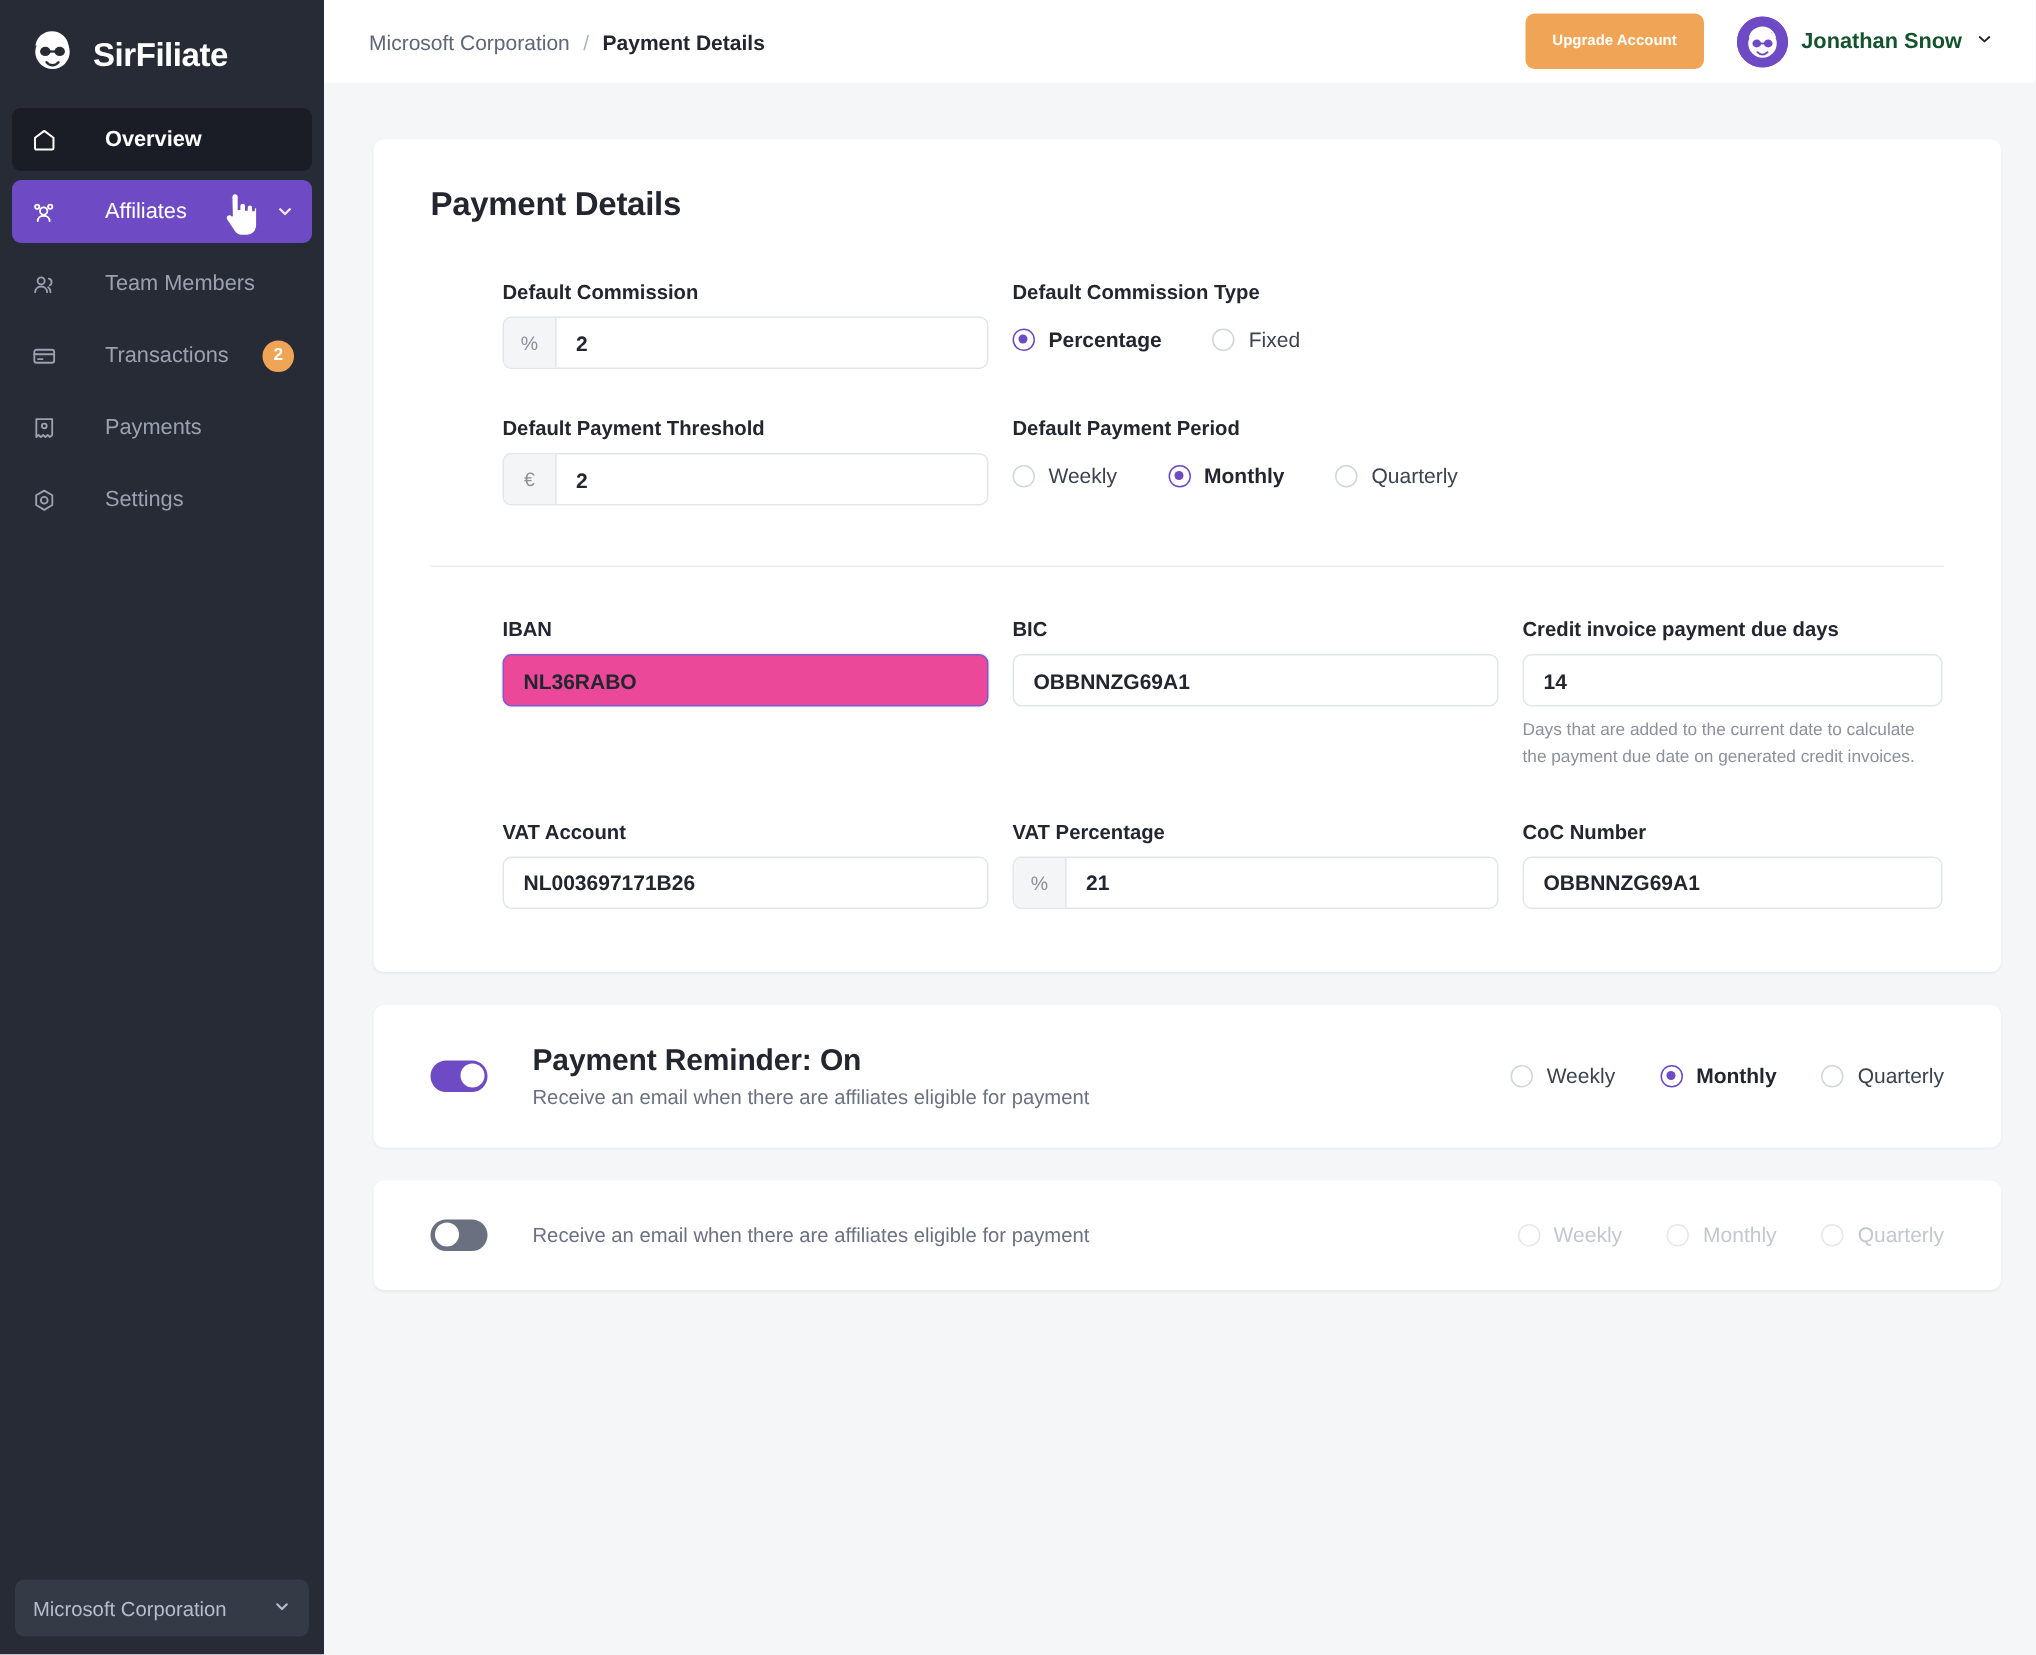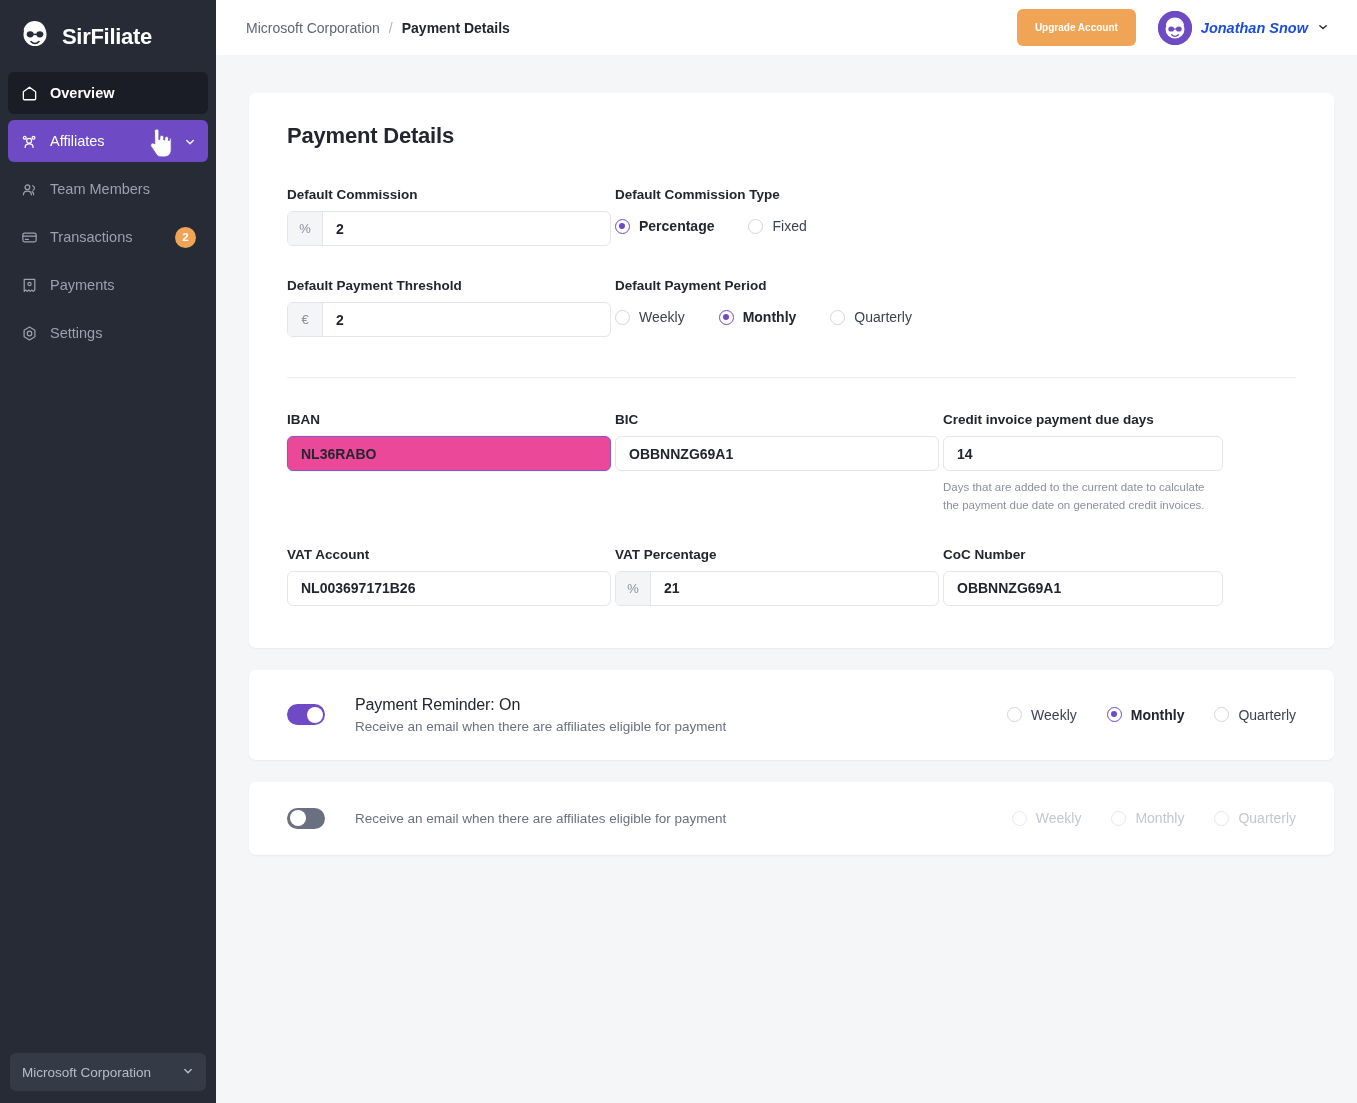"Jonathan Snow" .user-name { color: #1d4ed8 -> #14532d; font-style: italic -> none }
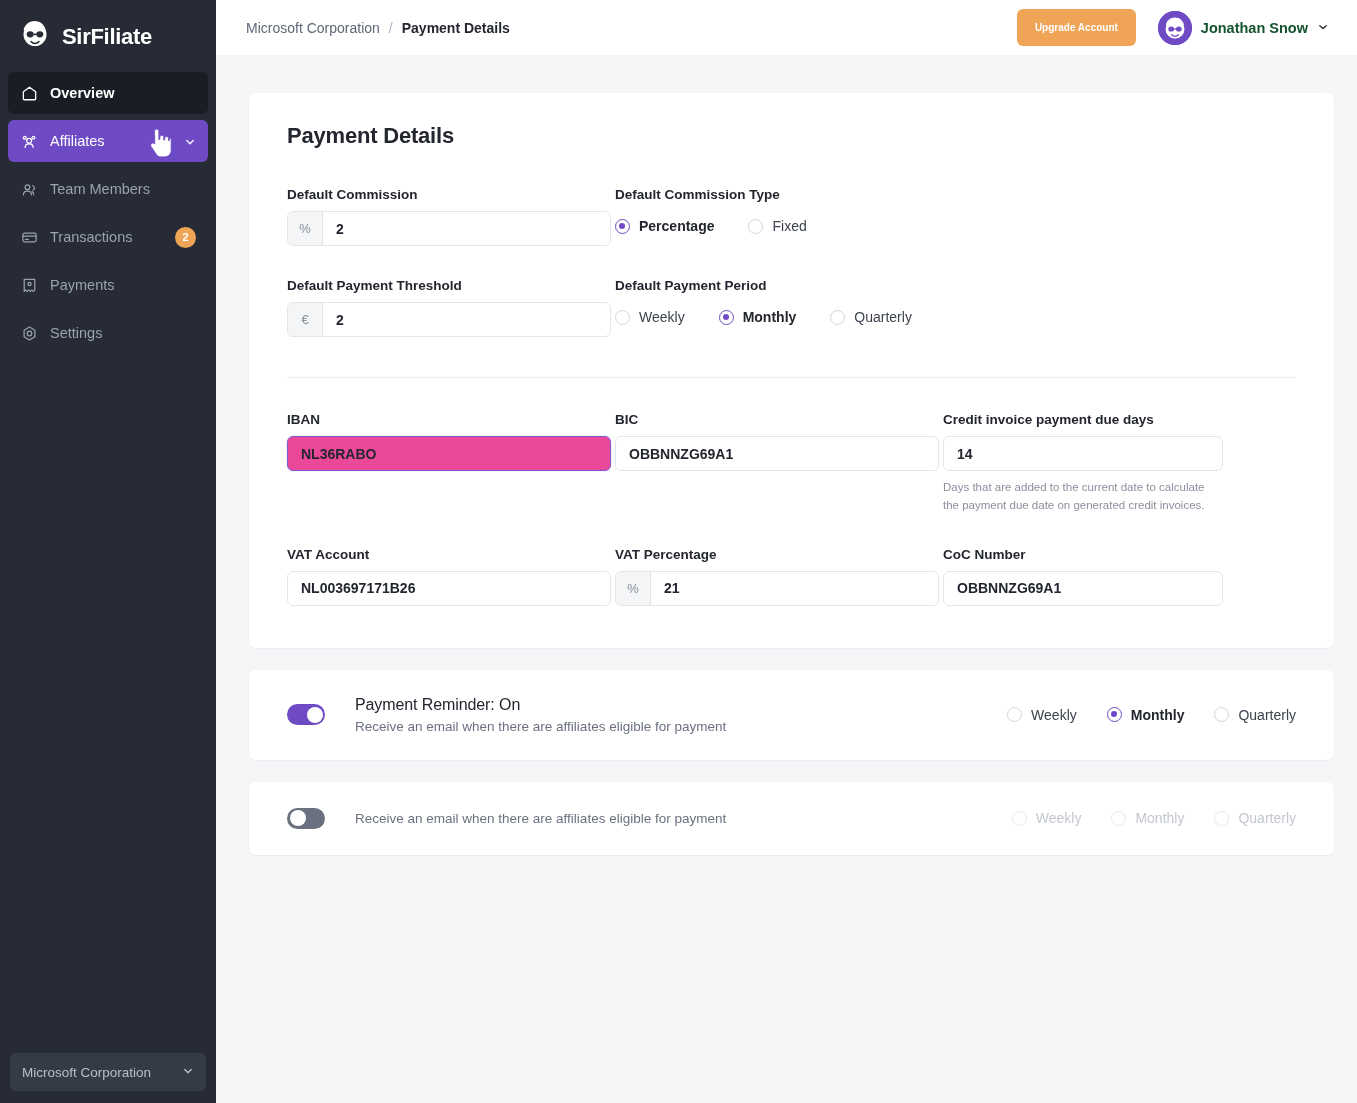"Overview" .nav-item { gap: none -> 20px }
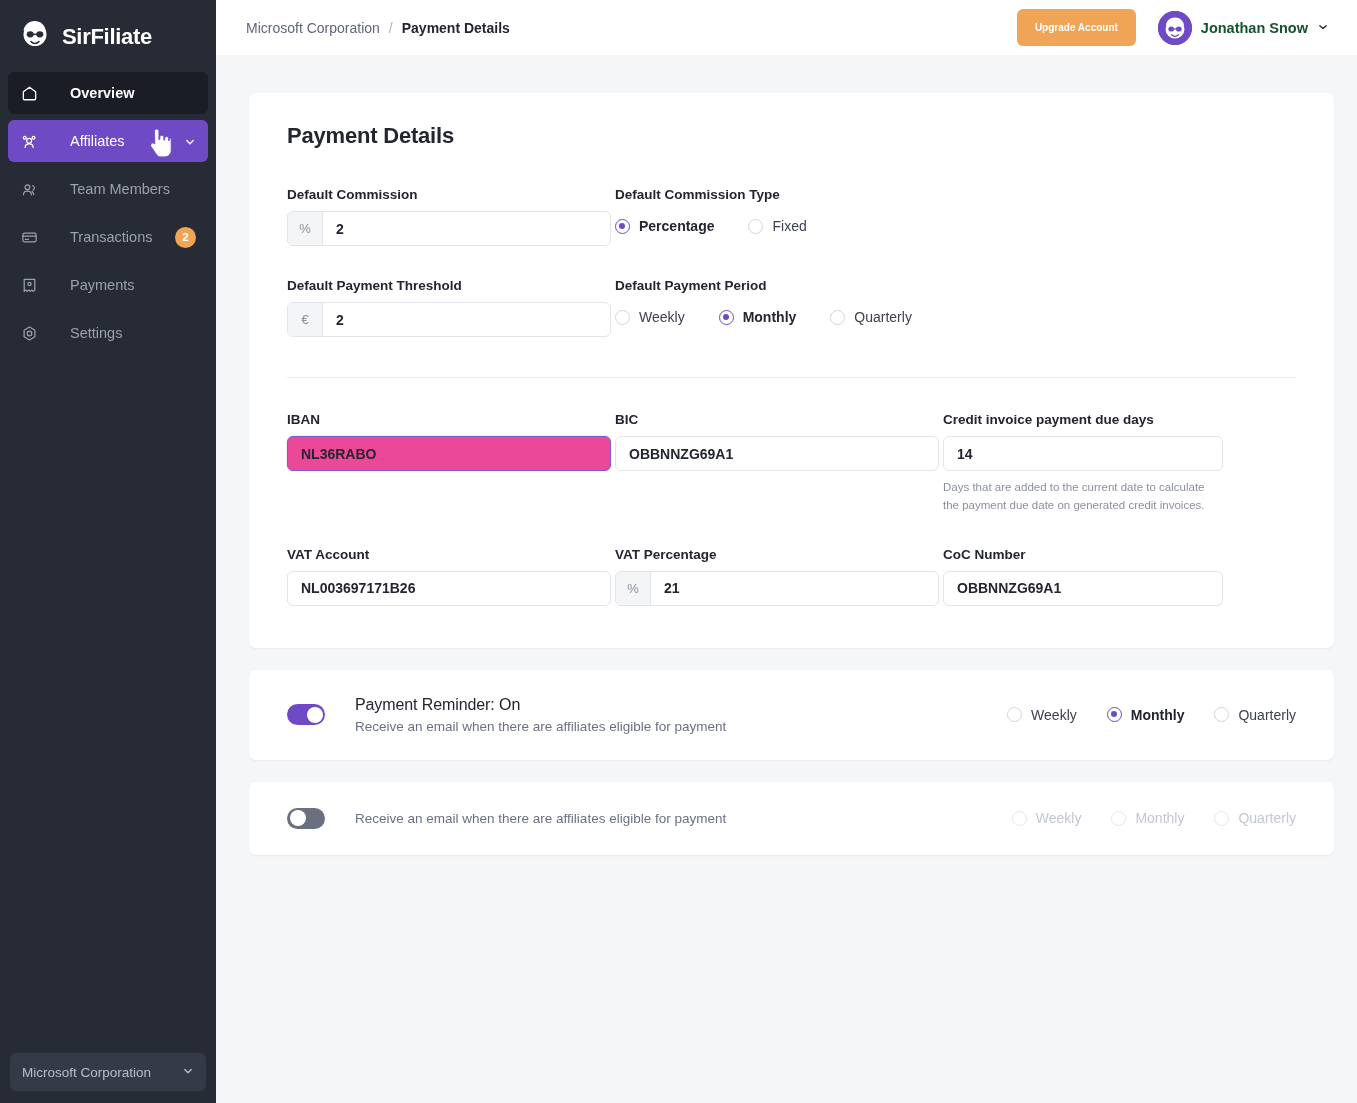"Default Commission" .grid-2 { gap: 4px -> 16px; margin-left: none -> 48px }
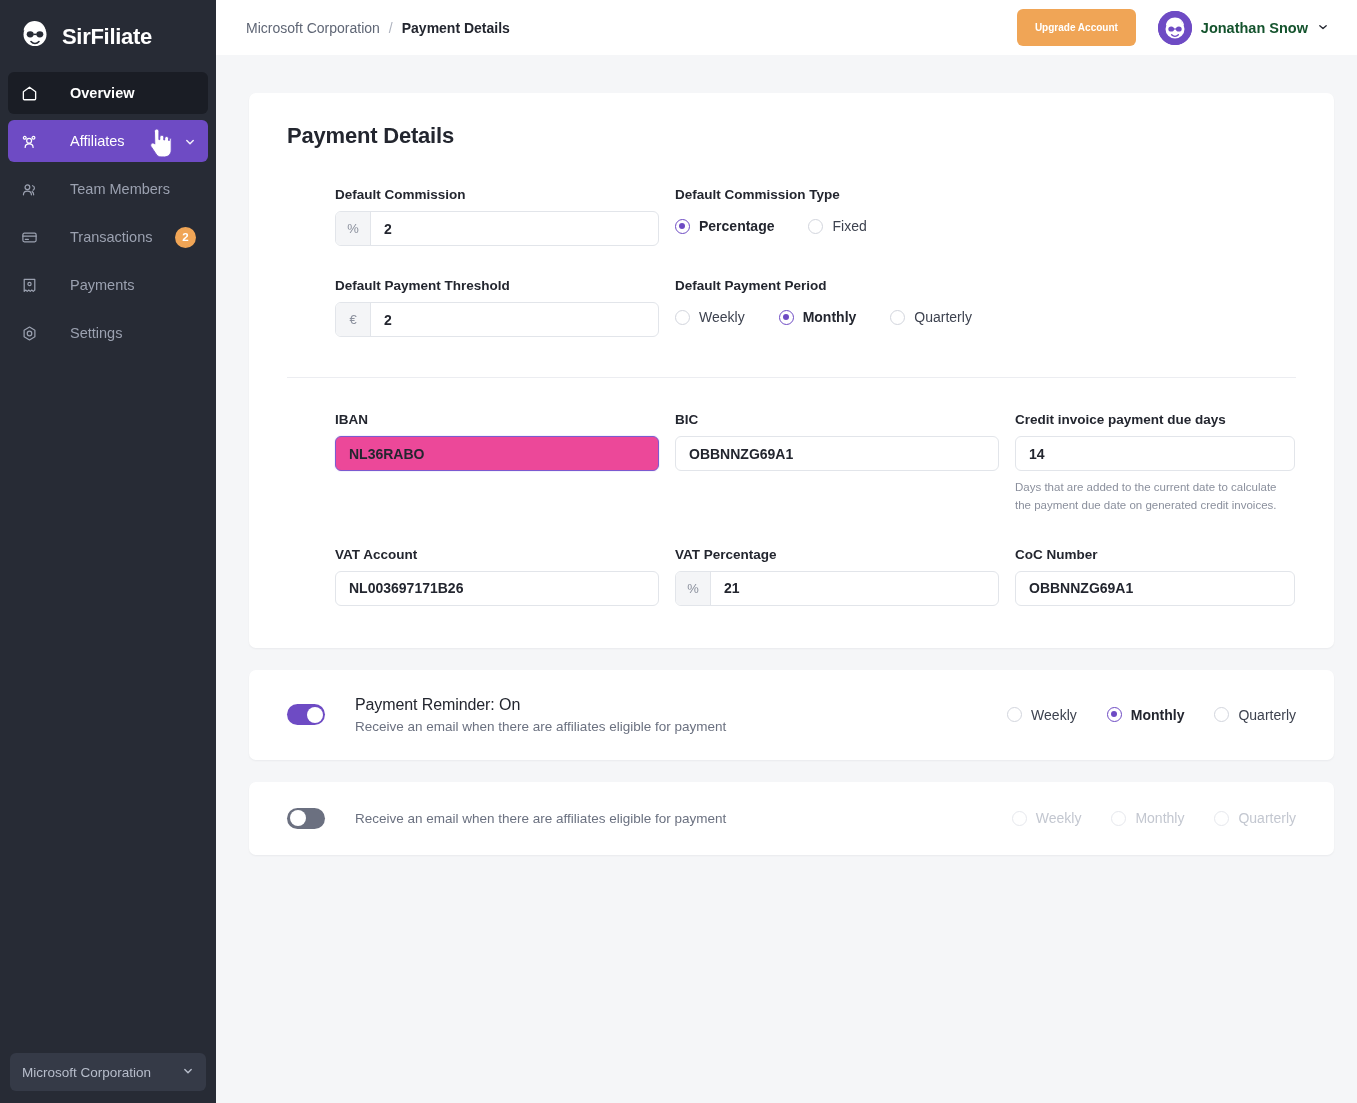"Payment Reminder: On" .toggle-title { font-size: 16px -> 20px; font-weight: normal -> bold }
